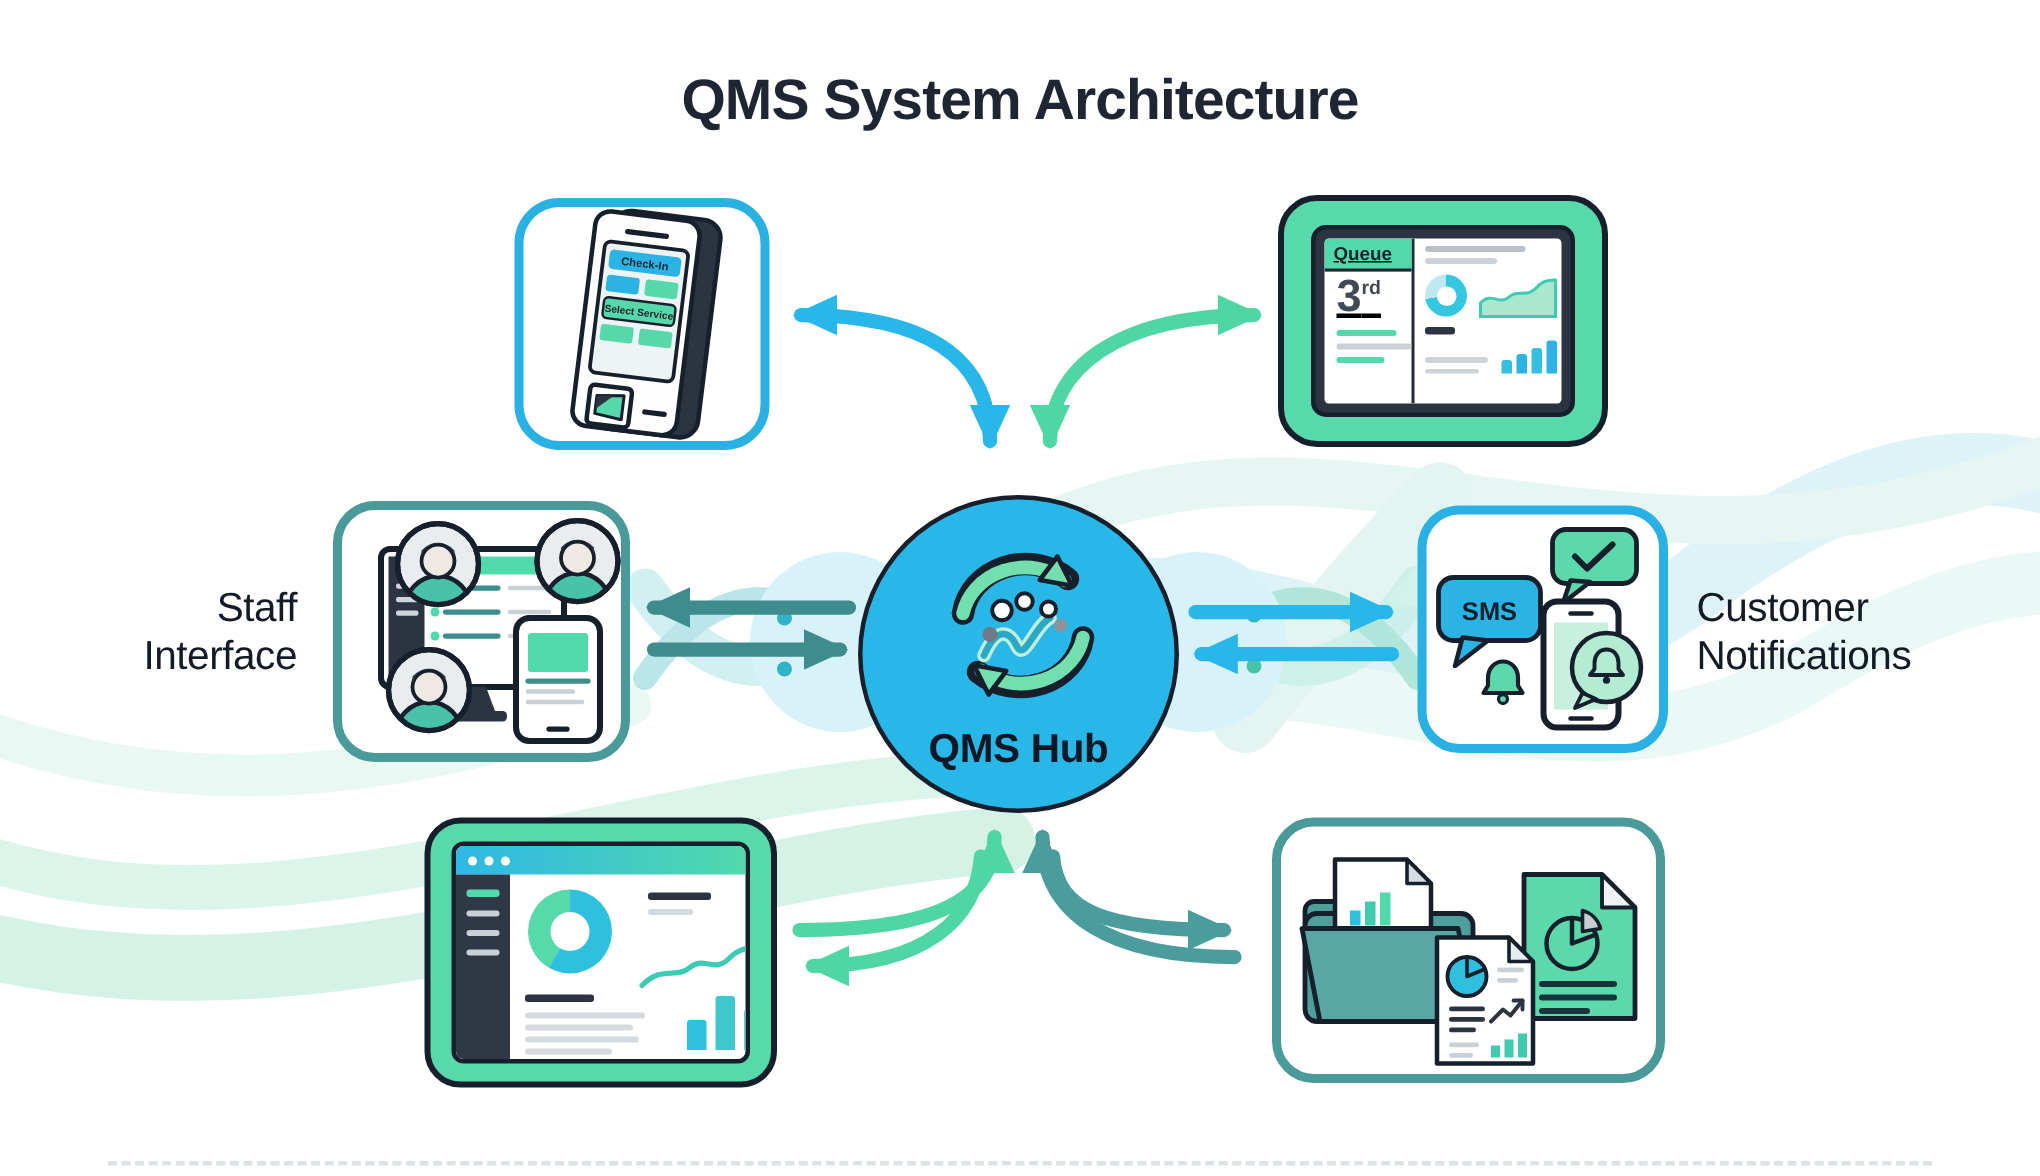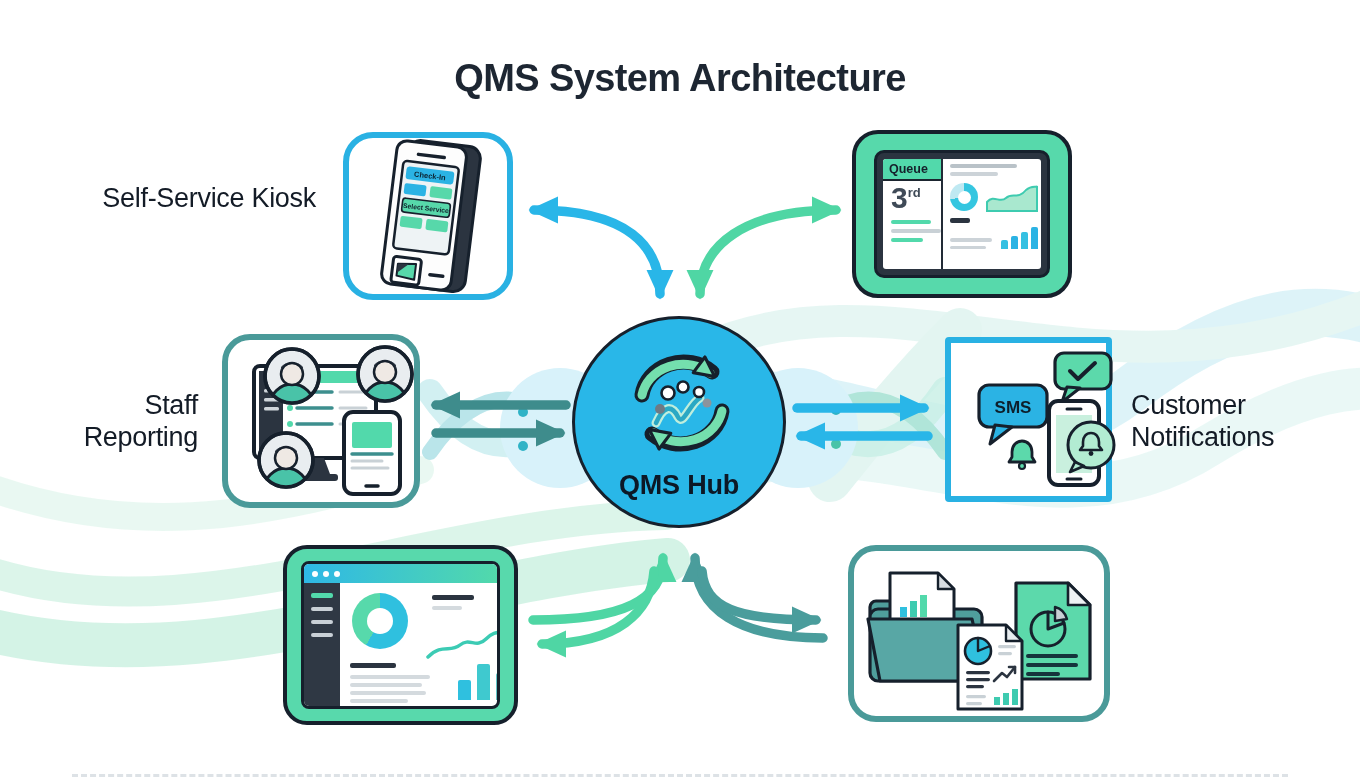"QMS System Architecture" .title { margin: 15px -> 4px }
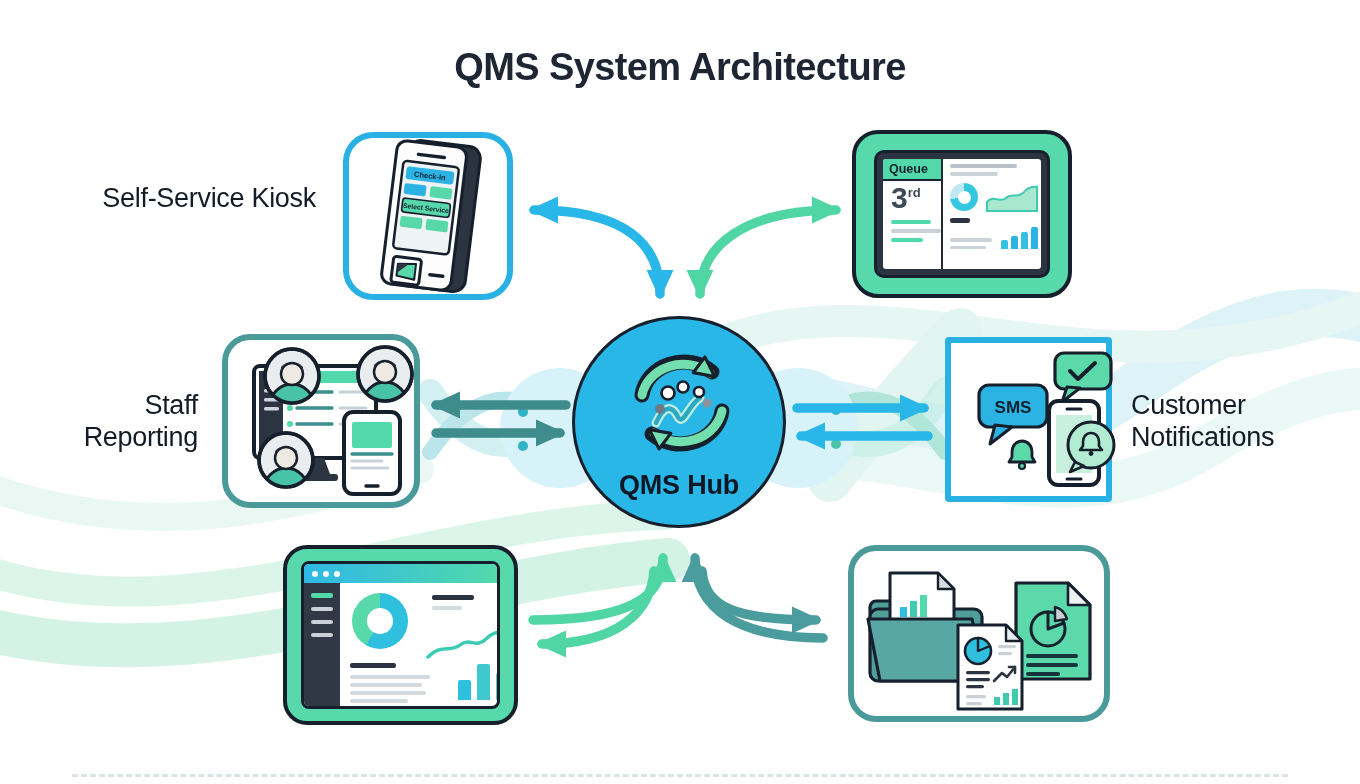"Queue" .bezel { text-decoration: none -> underline }
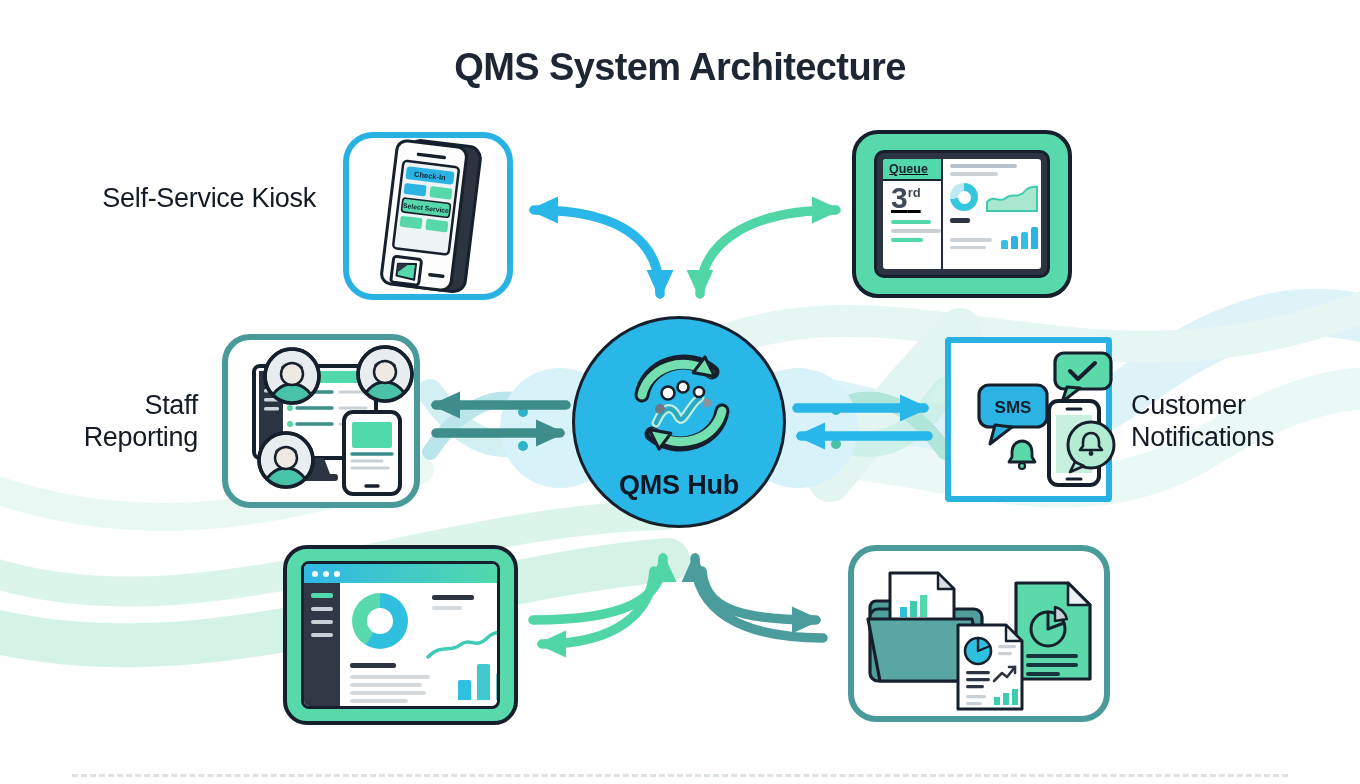"Self-Service Kiosk" div.node-label { html: <div>Self-Service Kiosk</div> -> none }
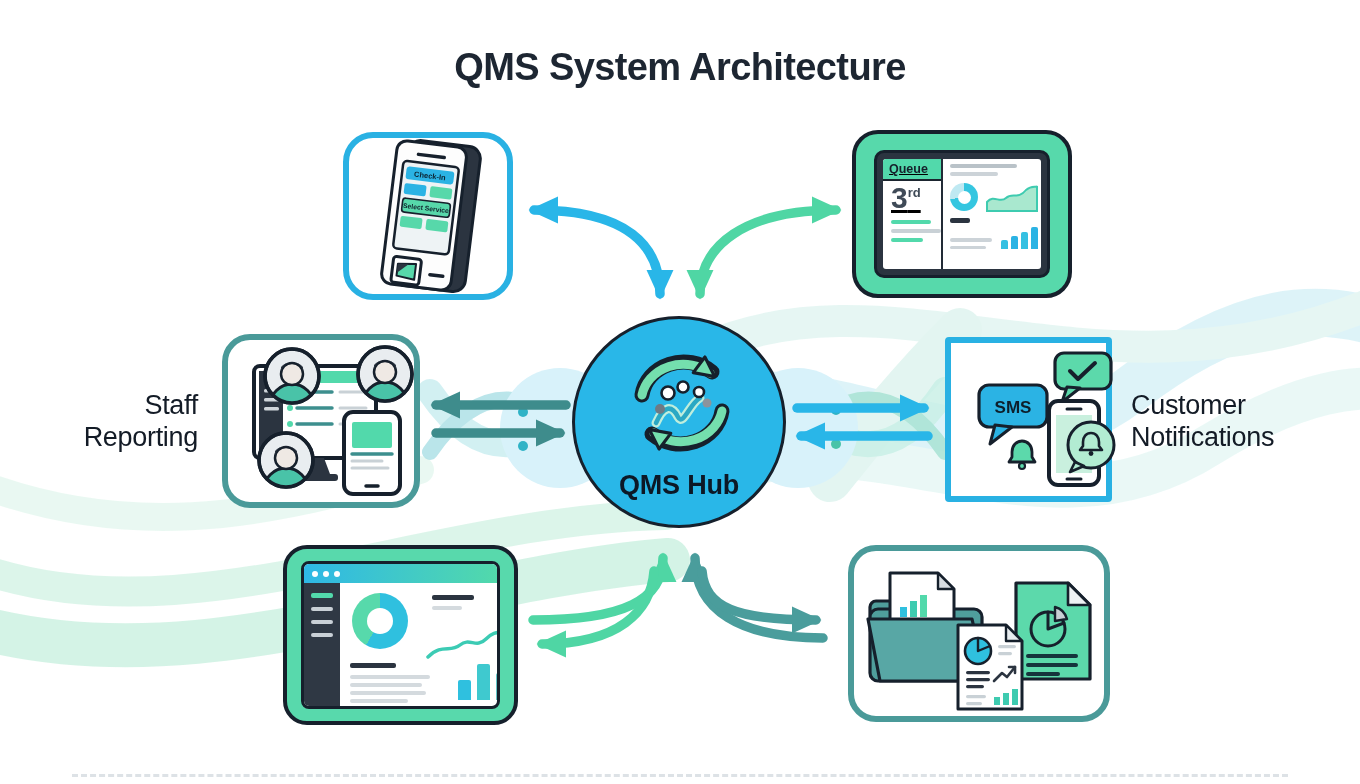"Staff Reporting" div.node-label { text: Reporting -> Interface }
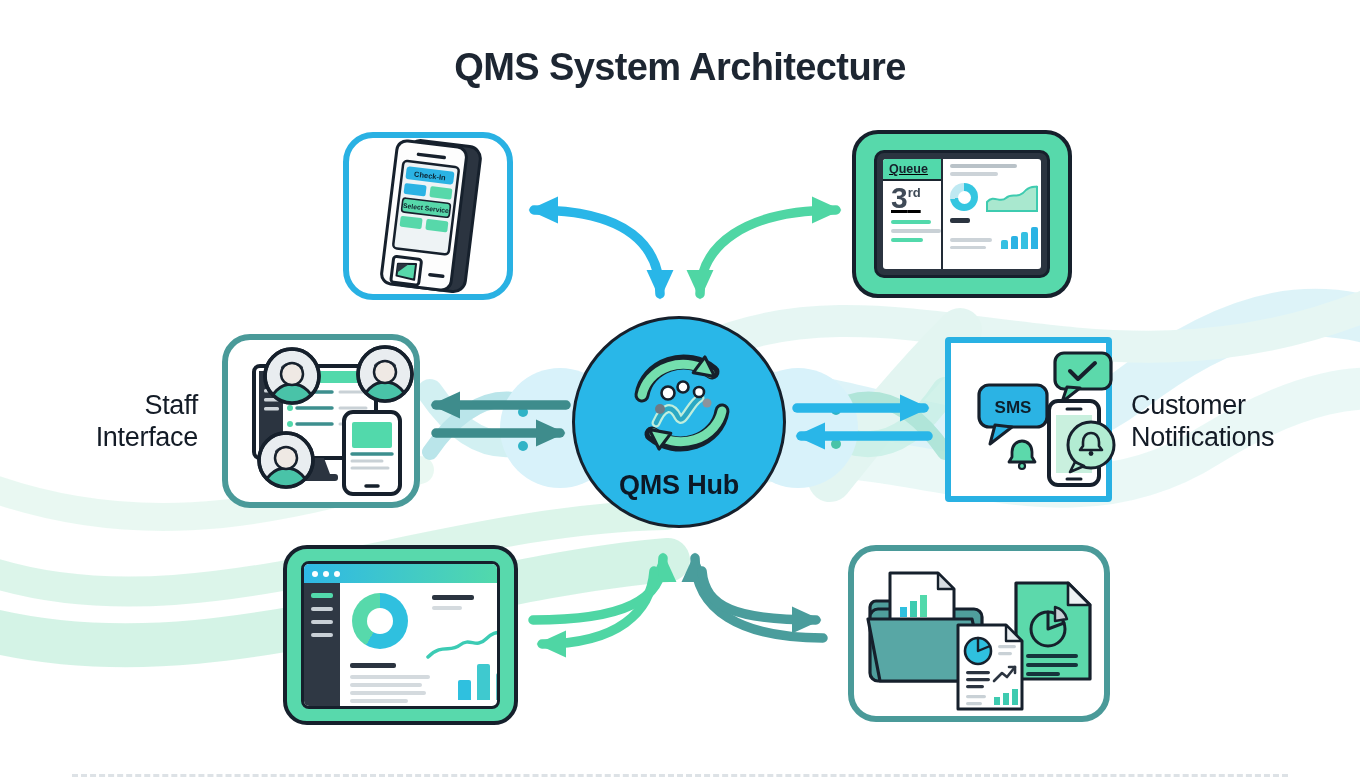"SMS" .card-notif { border-radius: 4px -> 28px; padding-left: 20px -> none }
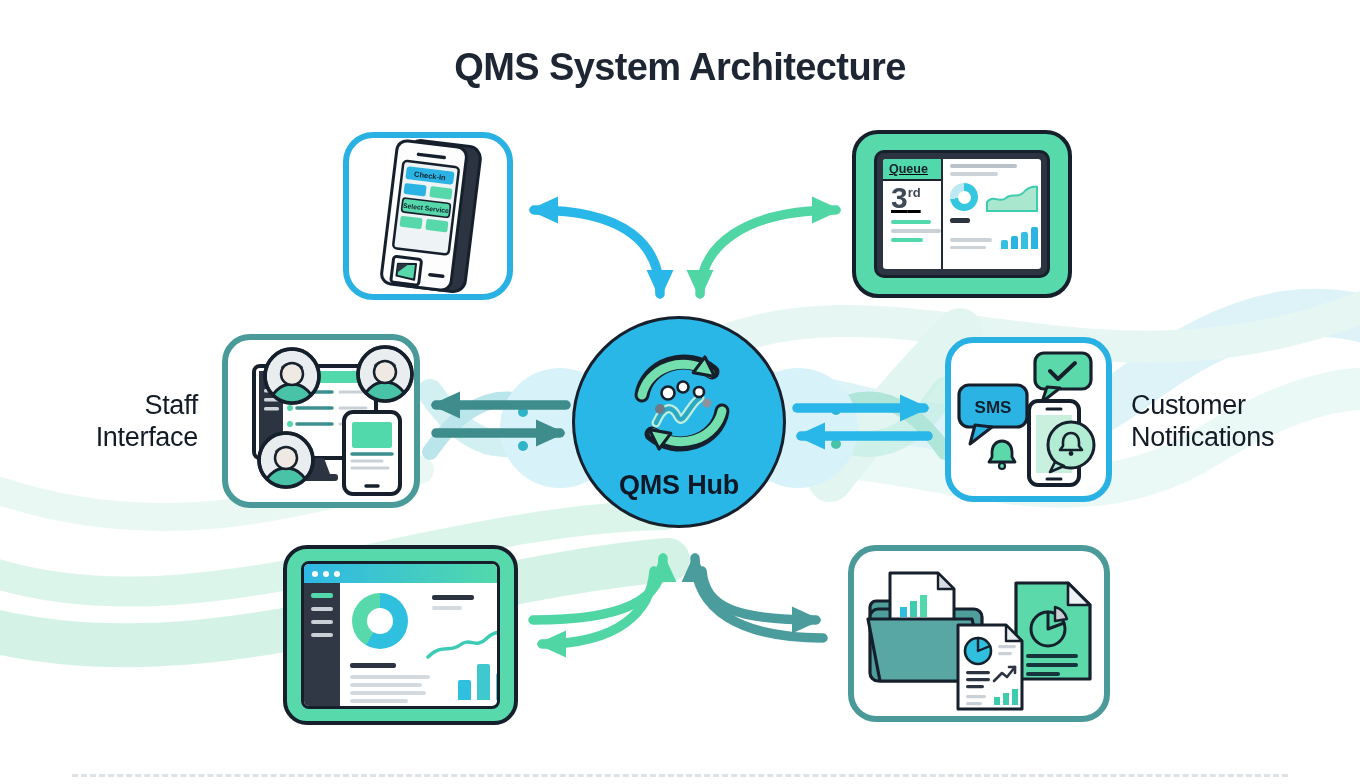"QMS Hub" .hub { top: 316px -> 330px }
